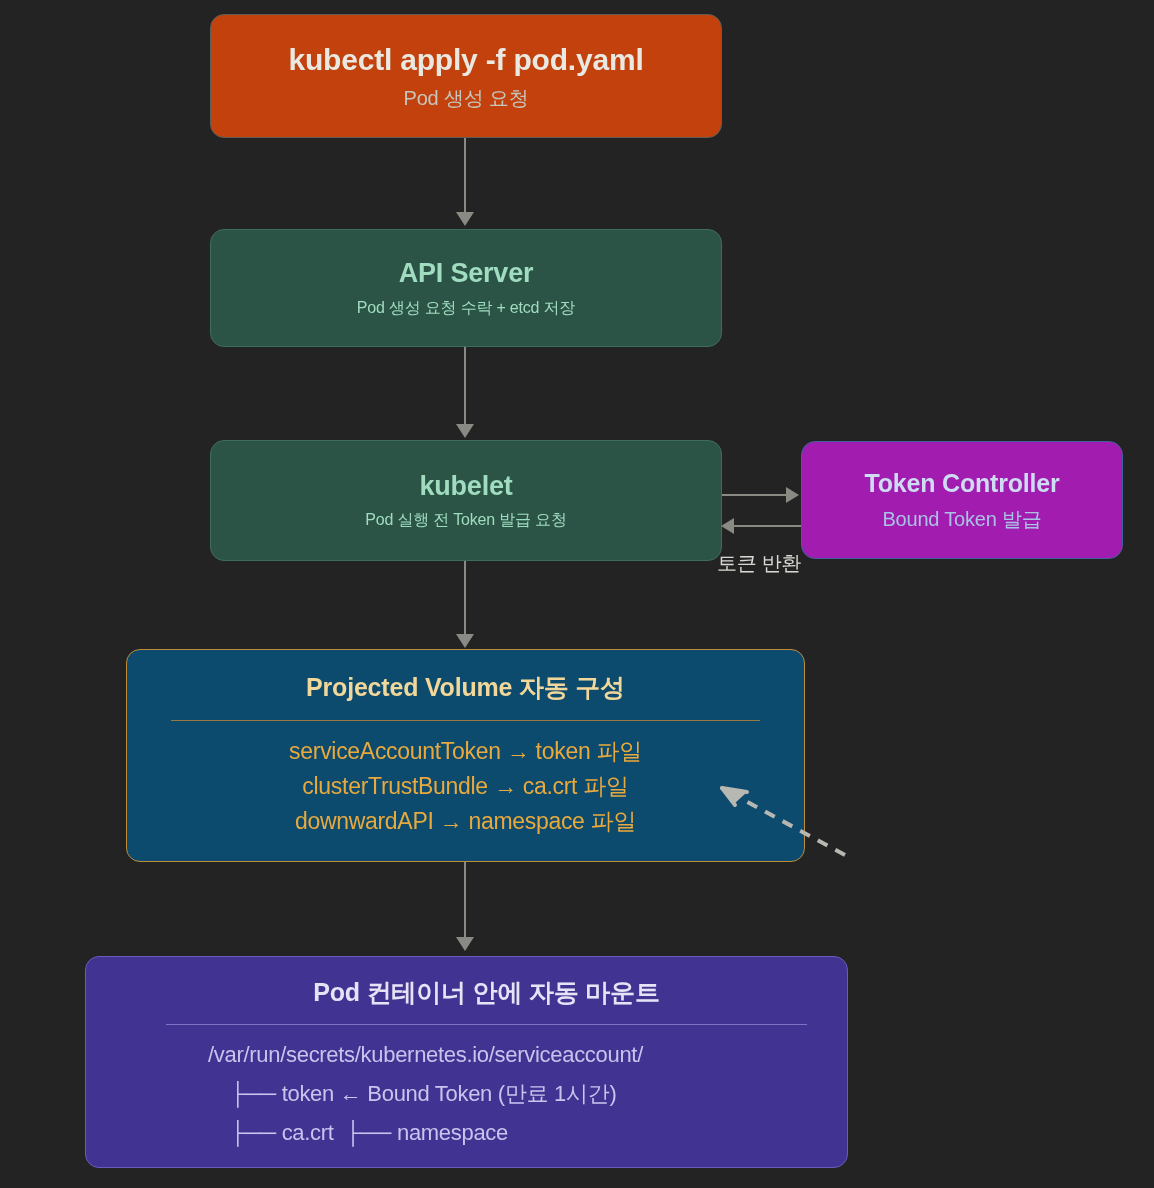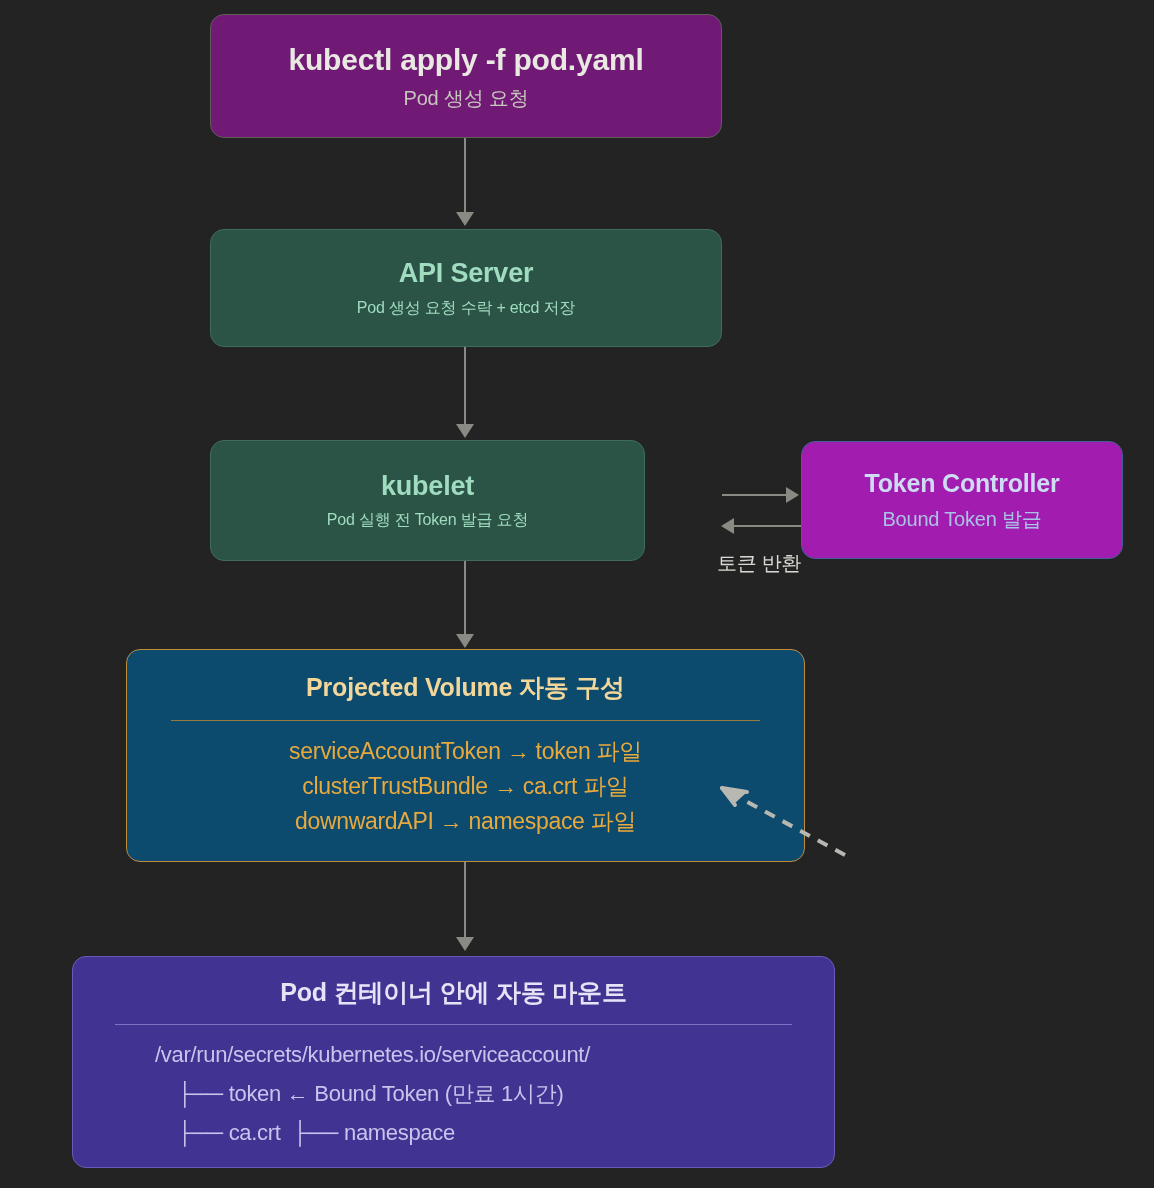"kubectl apply -f pod.yaml" #node-kubectl { background: #701a75 -> #c2410c }
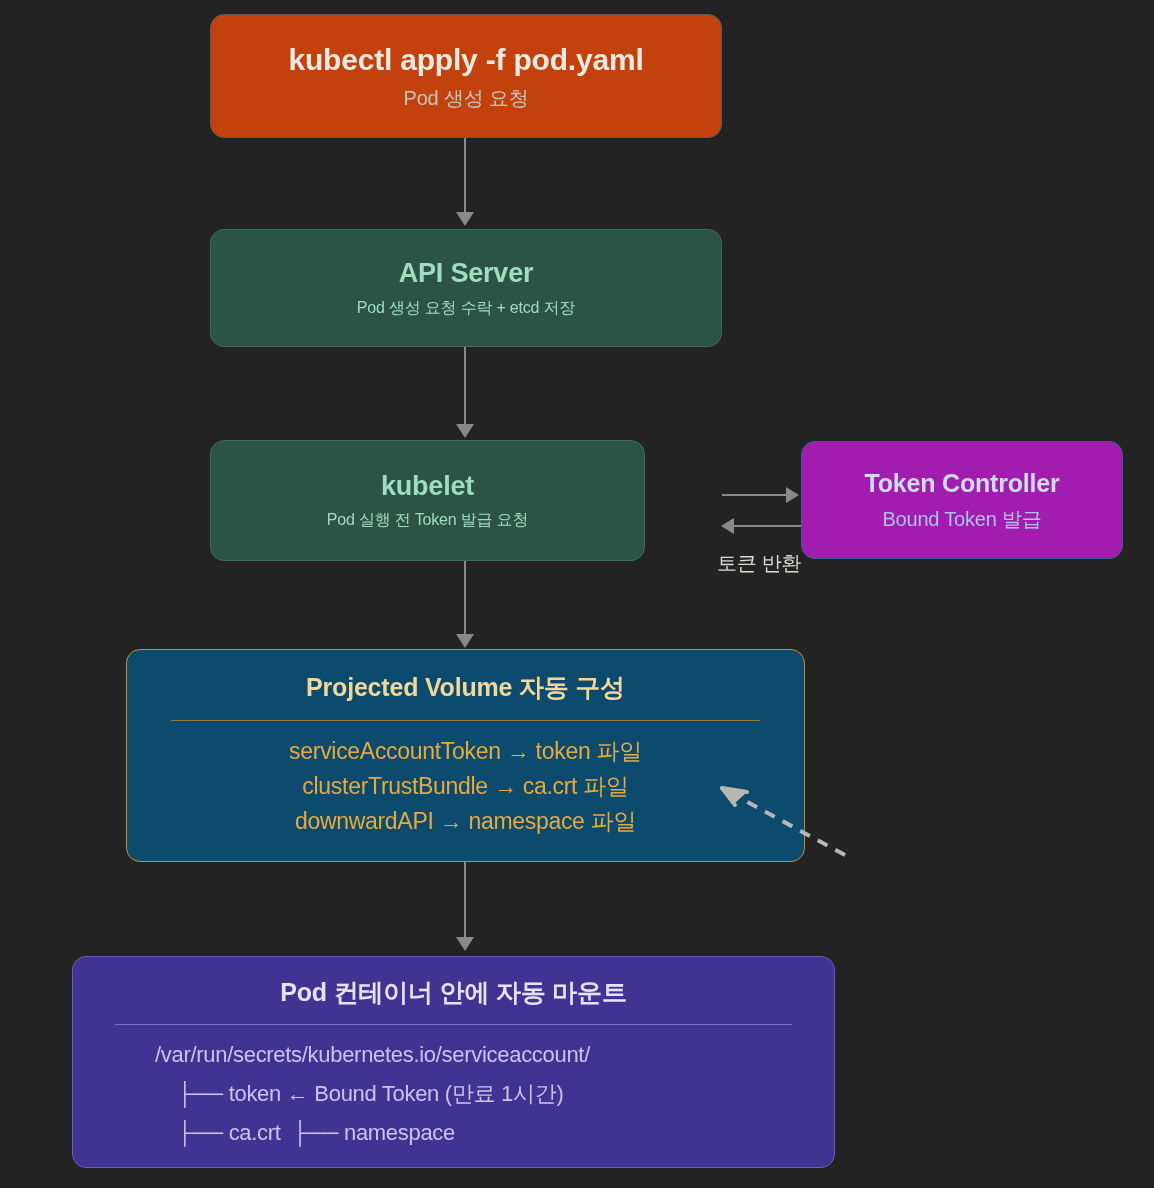"kubelet" #node-kubelet { width: 435px -> 512px }
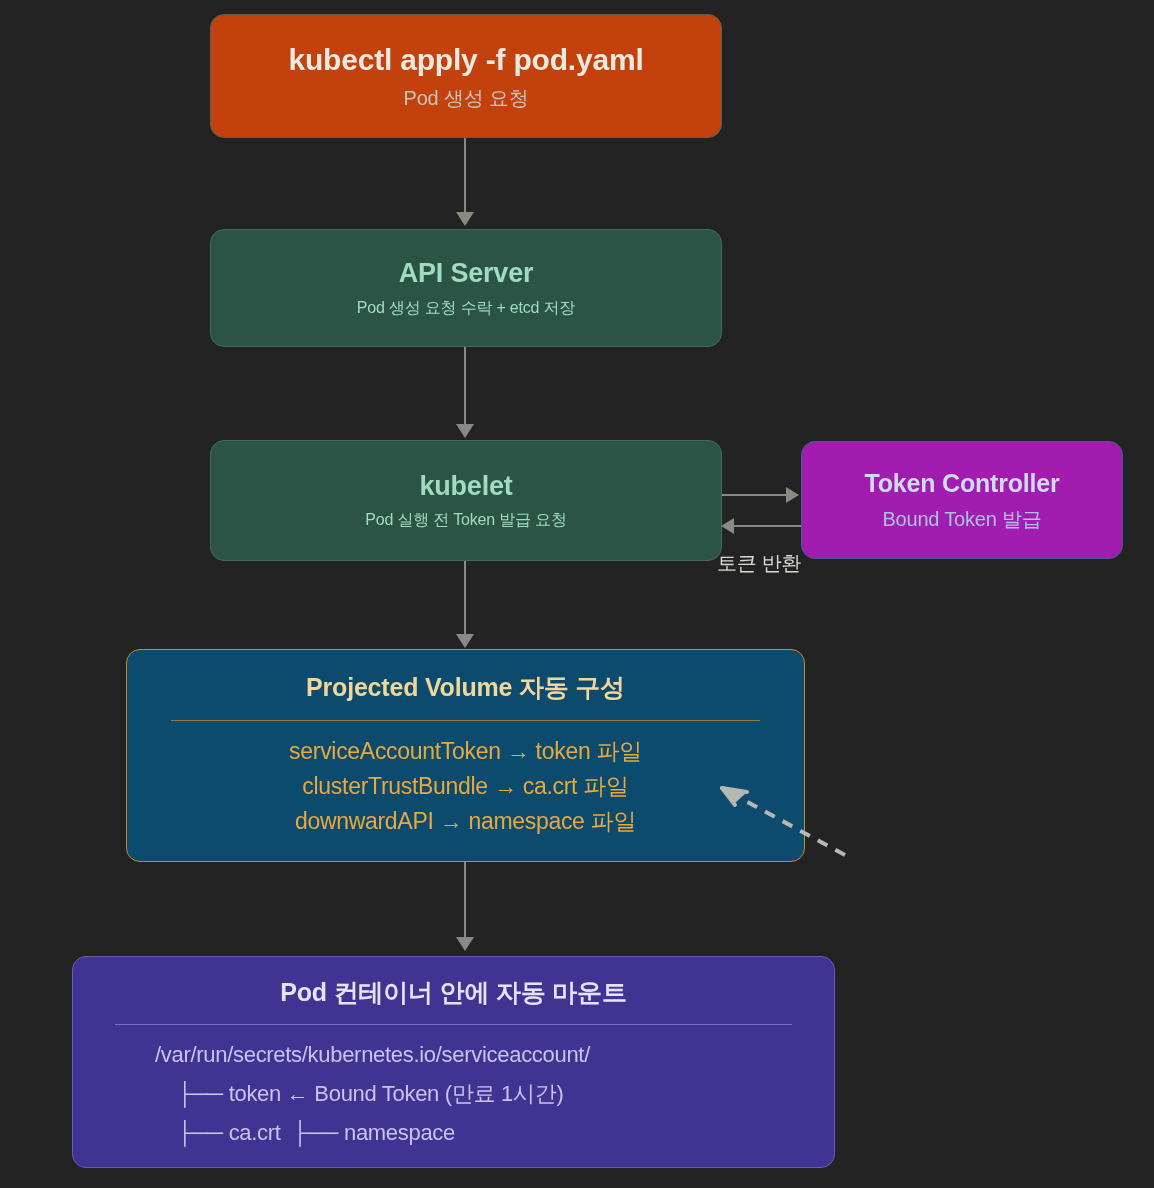"Pod 컨테이너 안에 자동 마운트" #node-podmount { left: 72px -> 85px; padding-left: none -> 40px }
